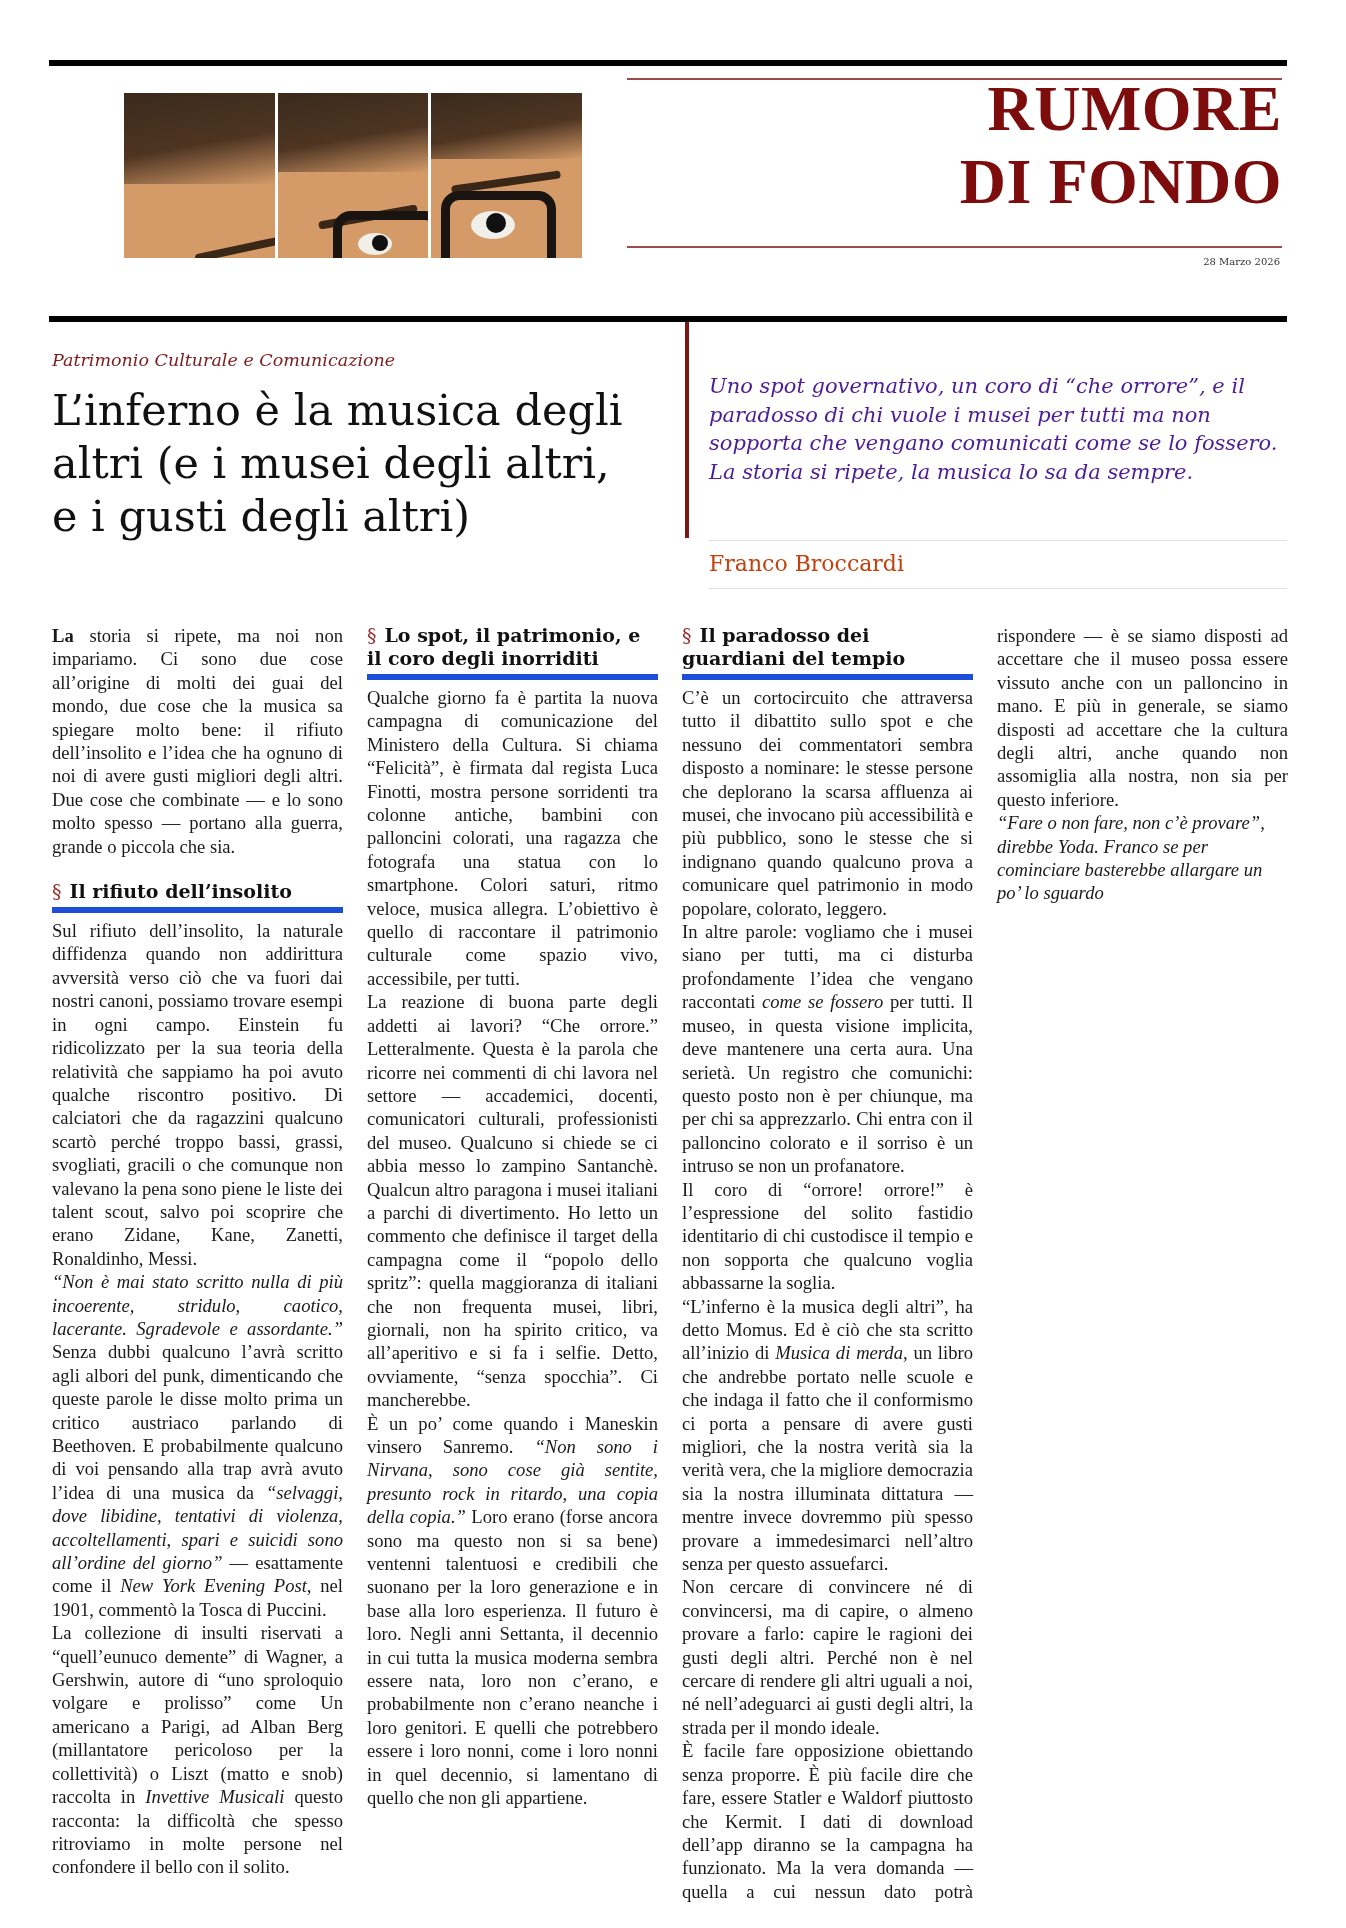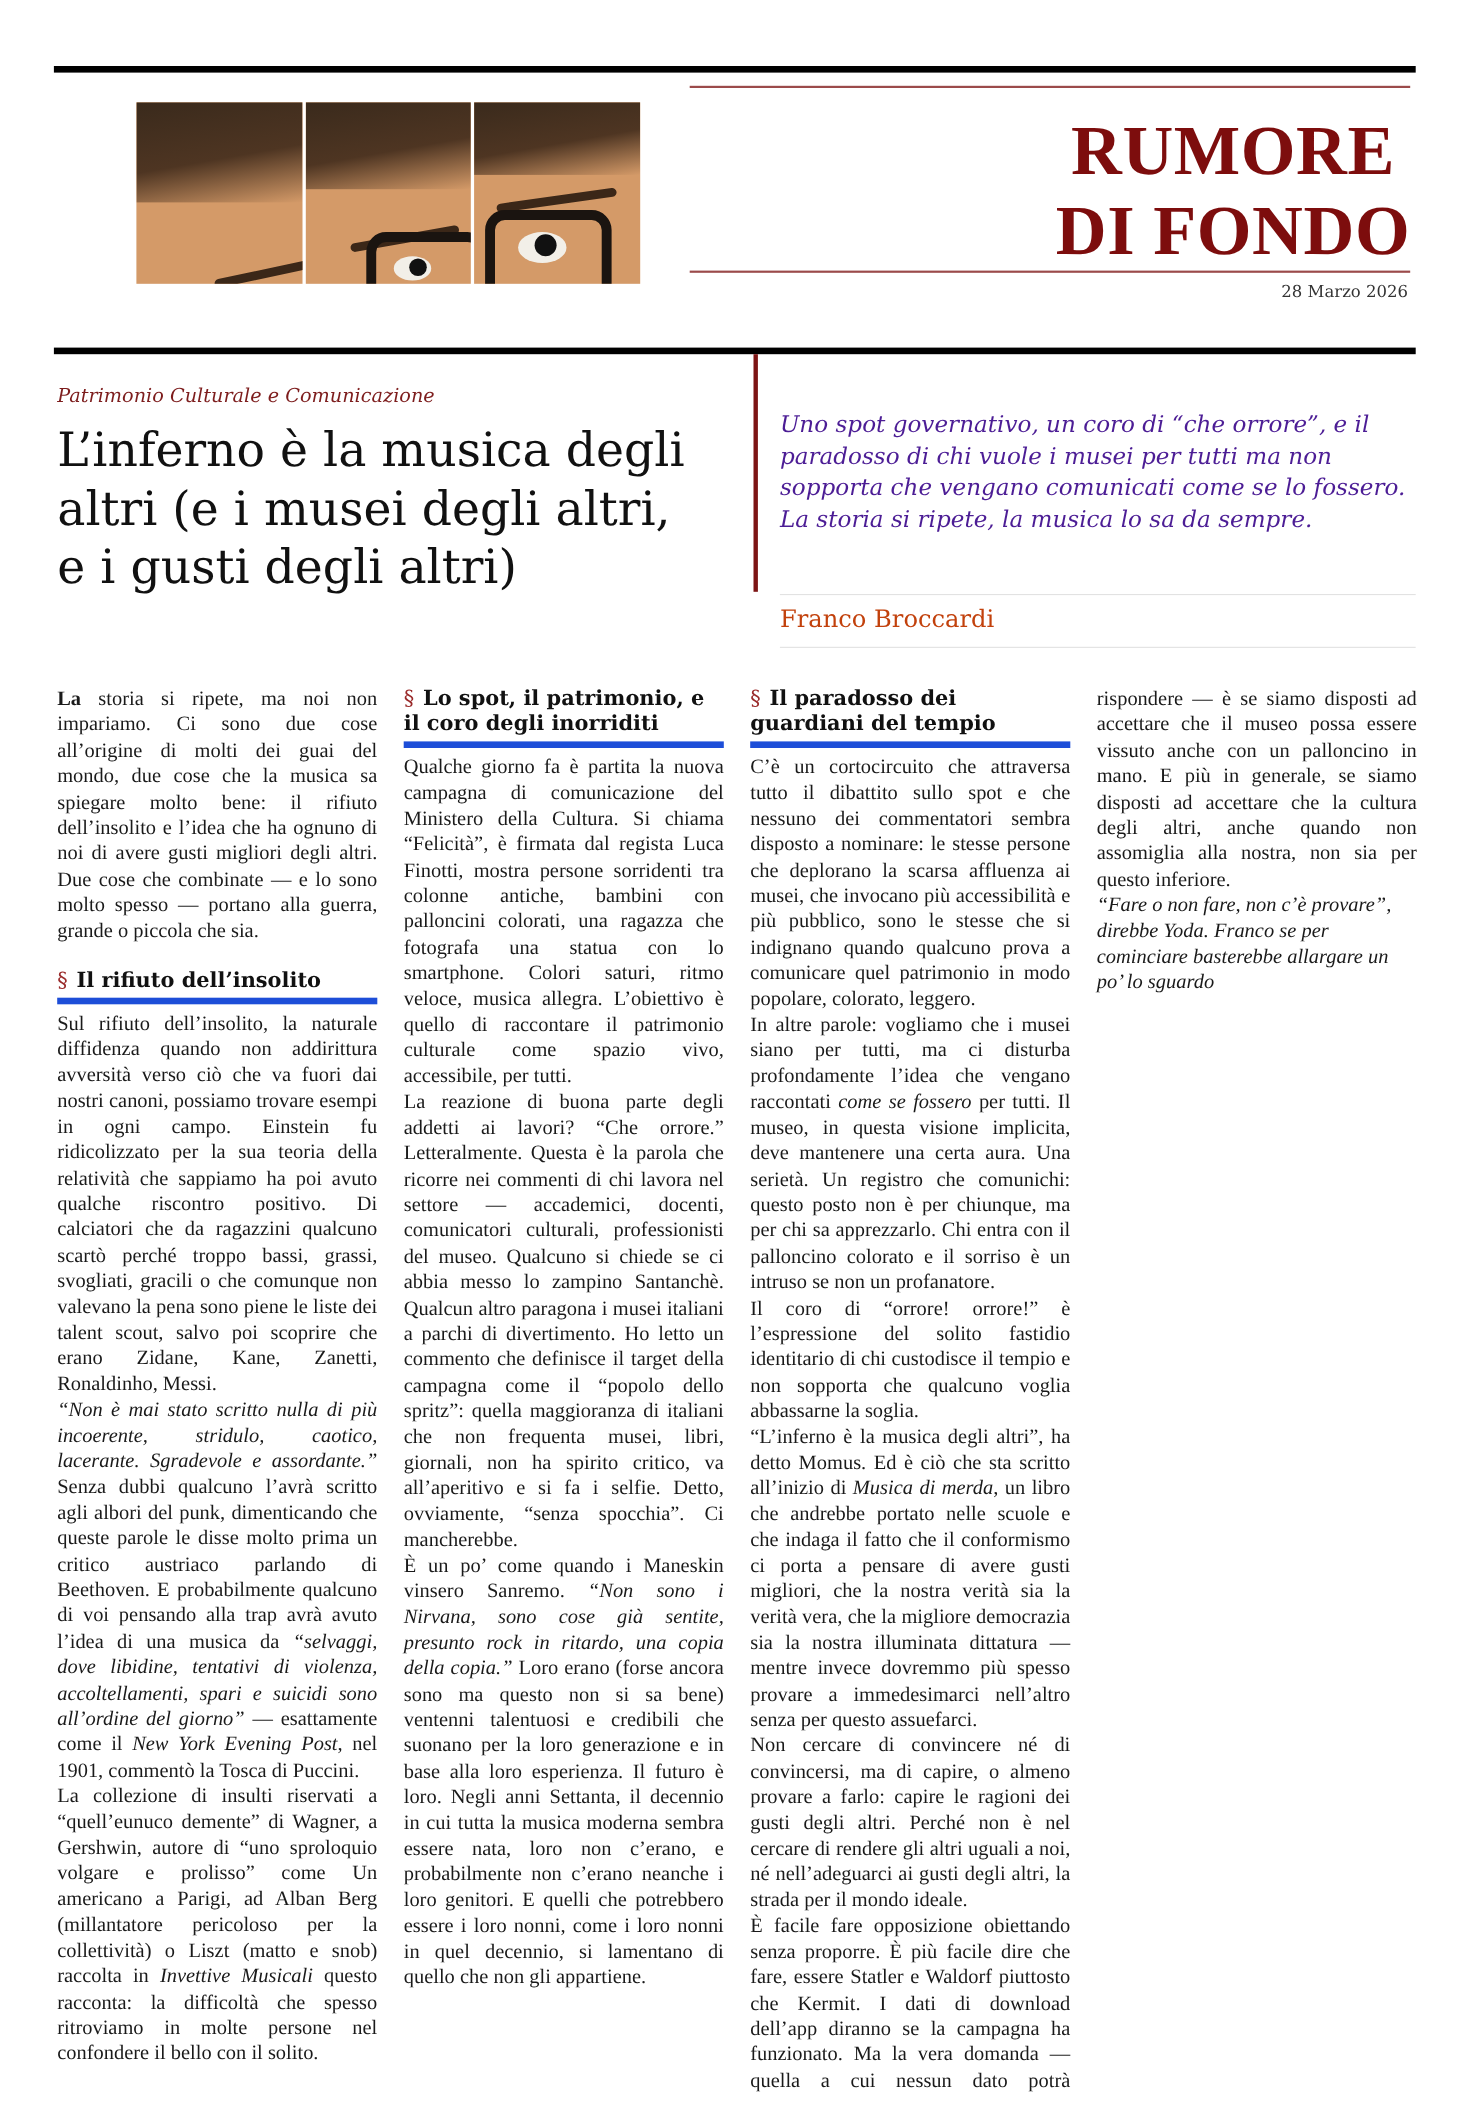"RUMORE" .masthead { text-align: center -> right; top: 100px -> 72px }
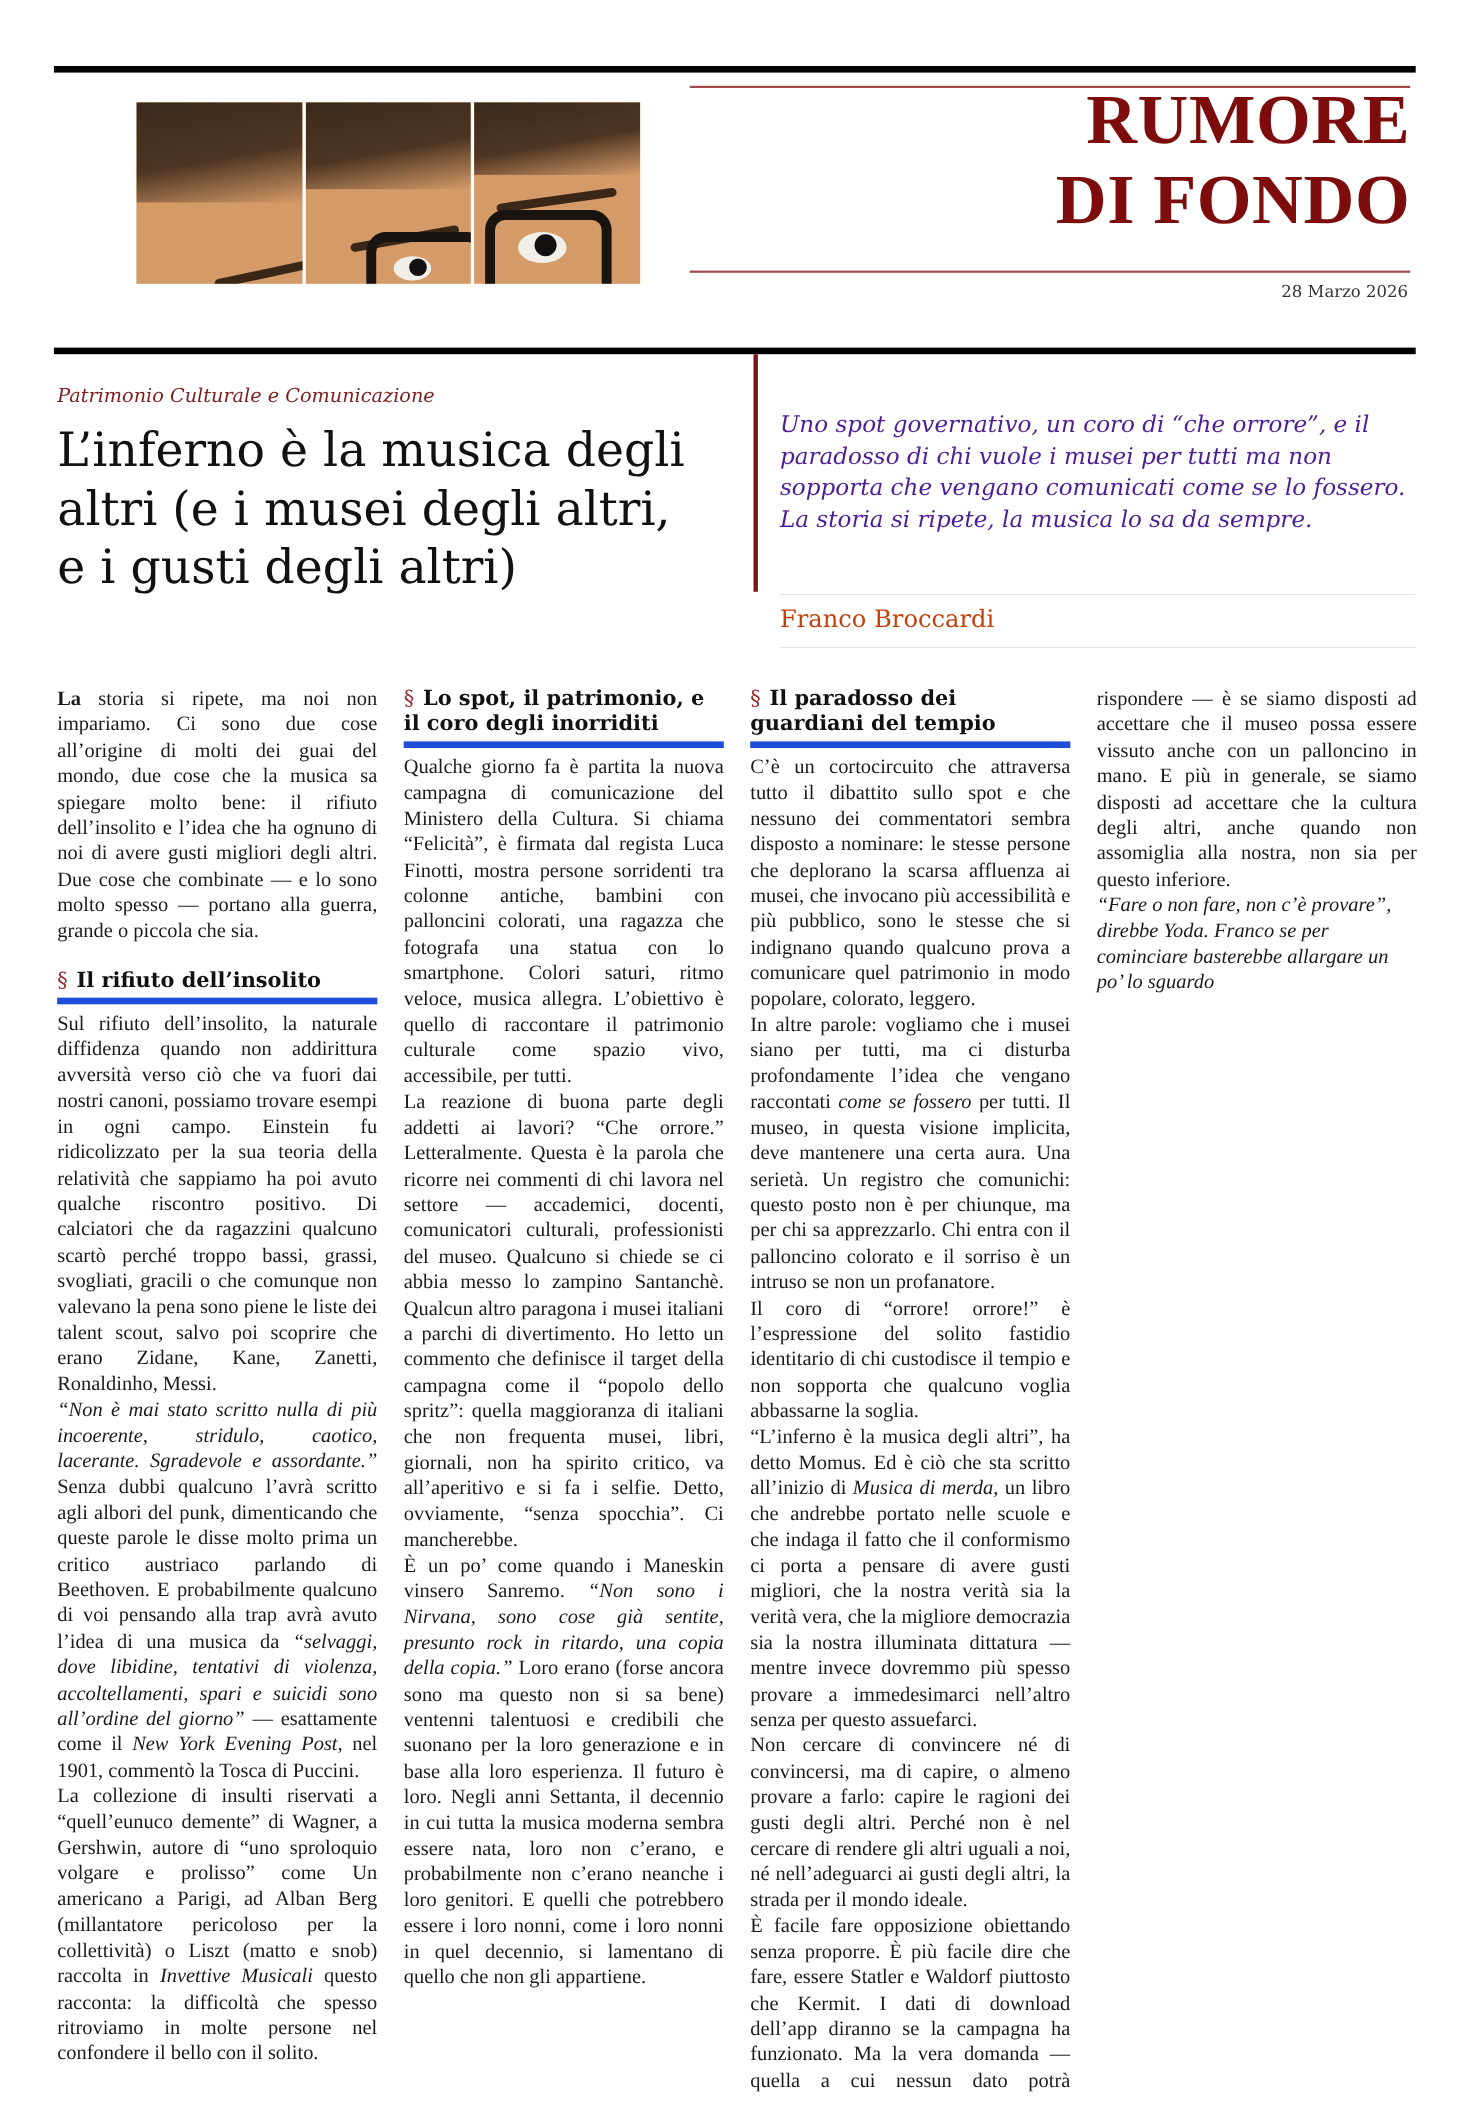"28 Marzo 2026" .date { font-size: 15px -> 10px }
